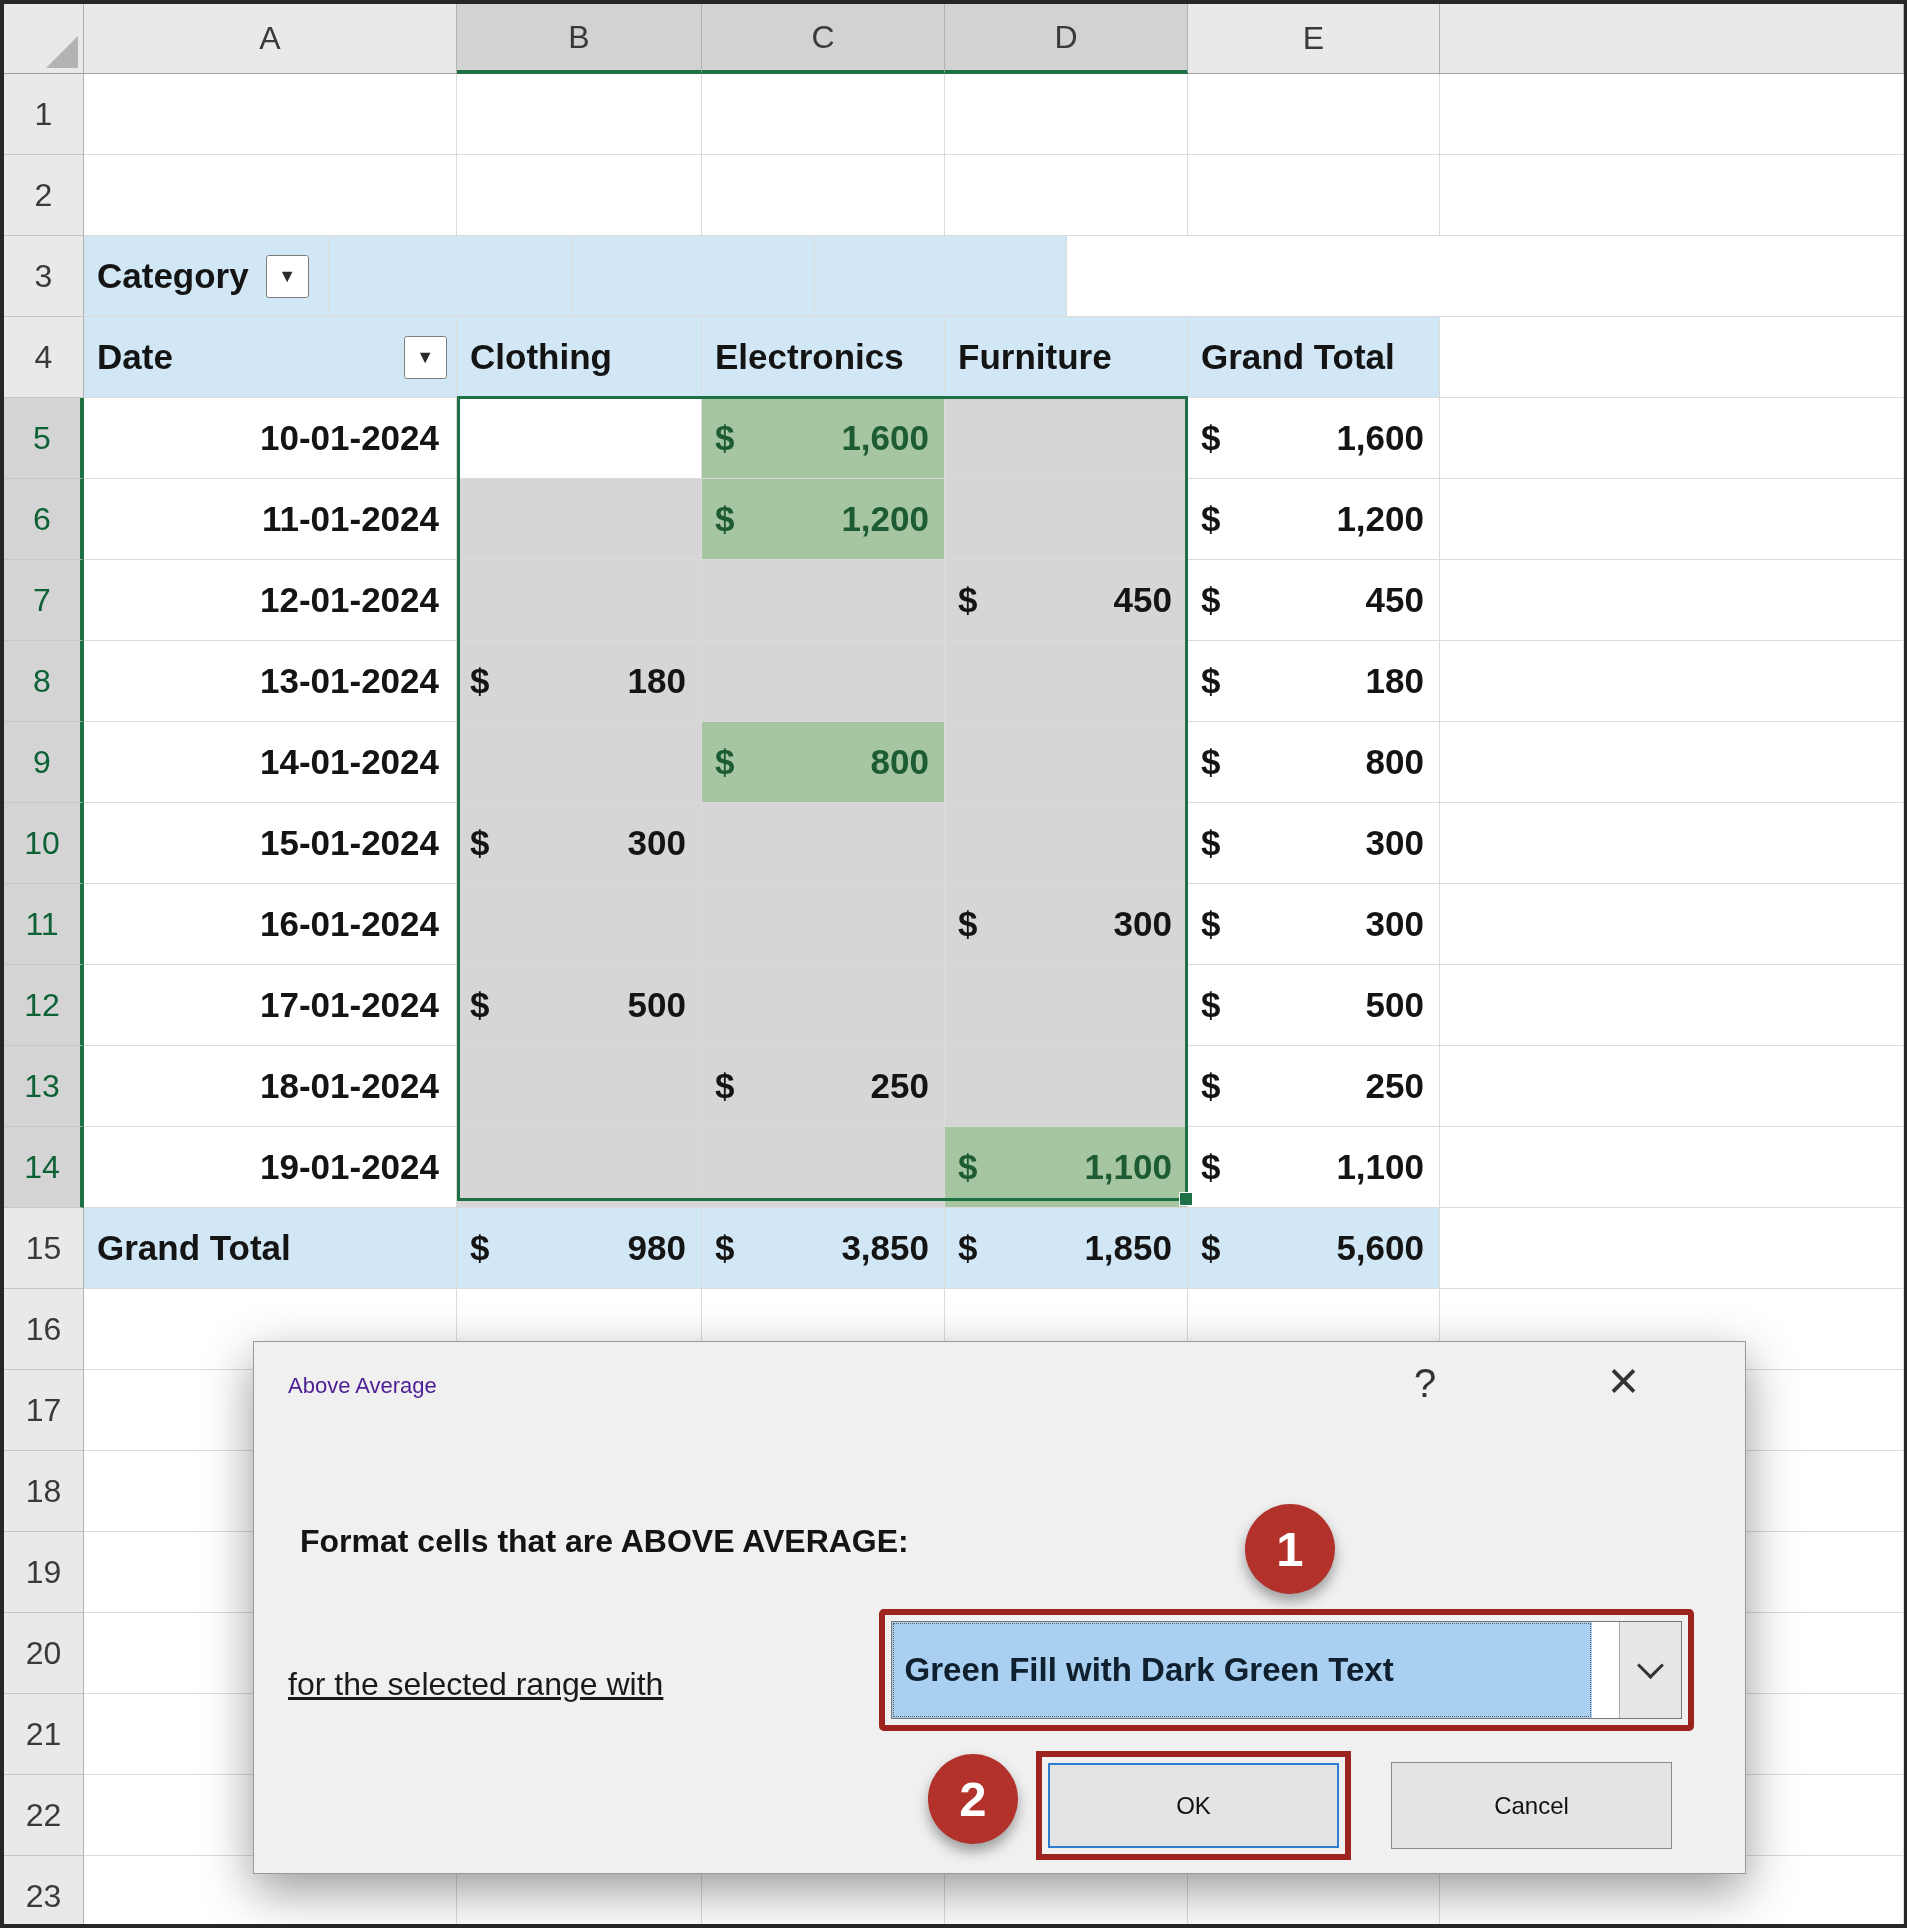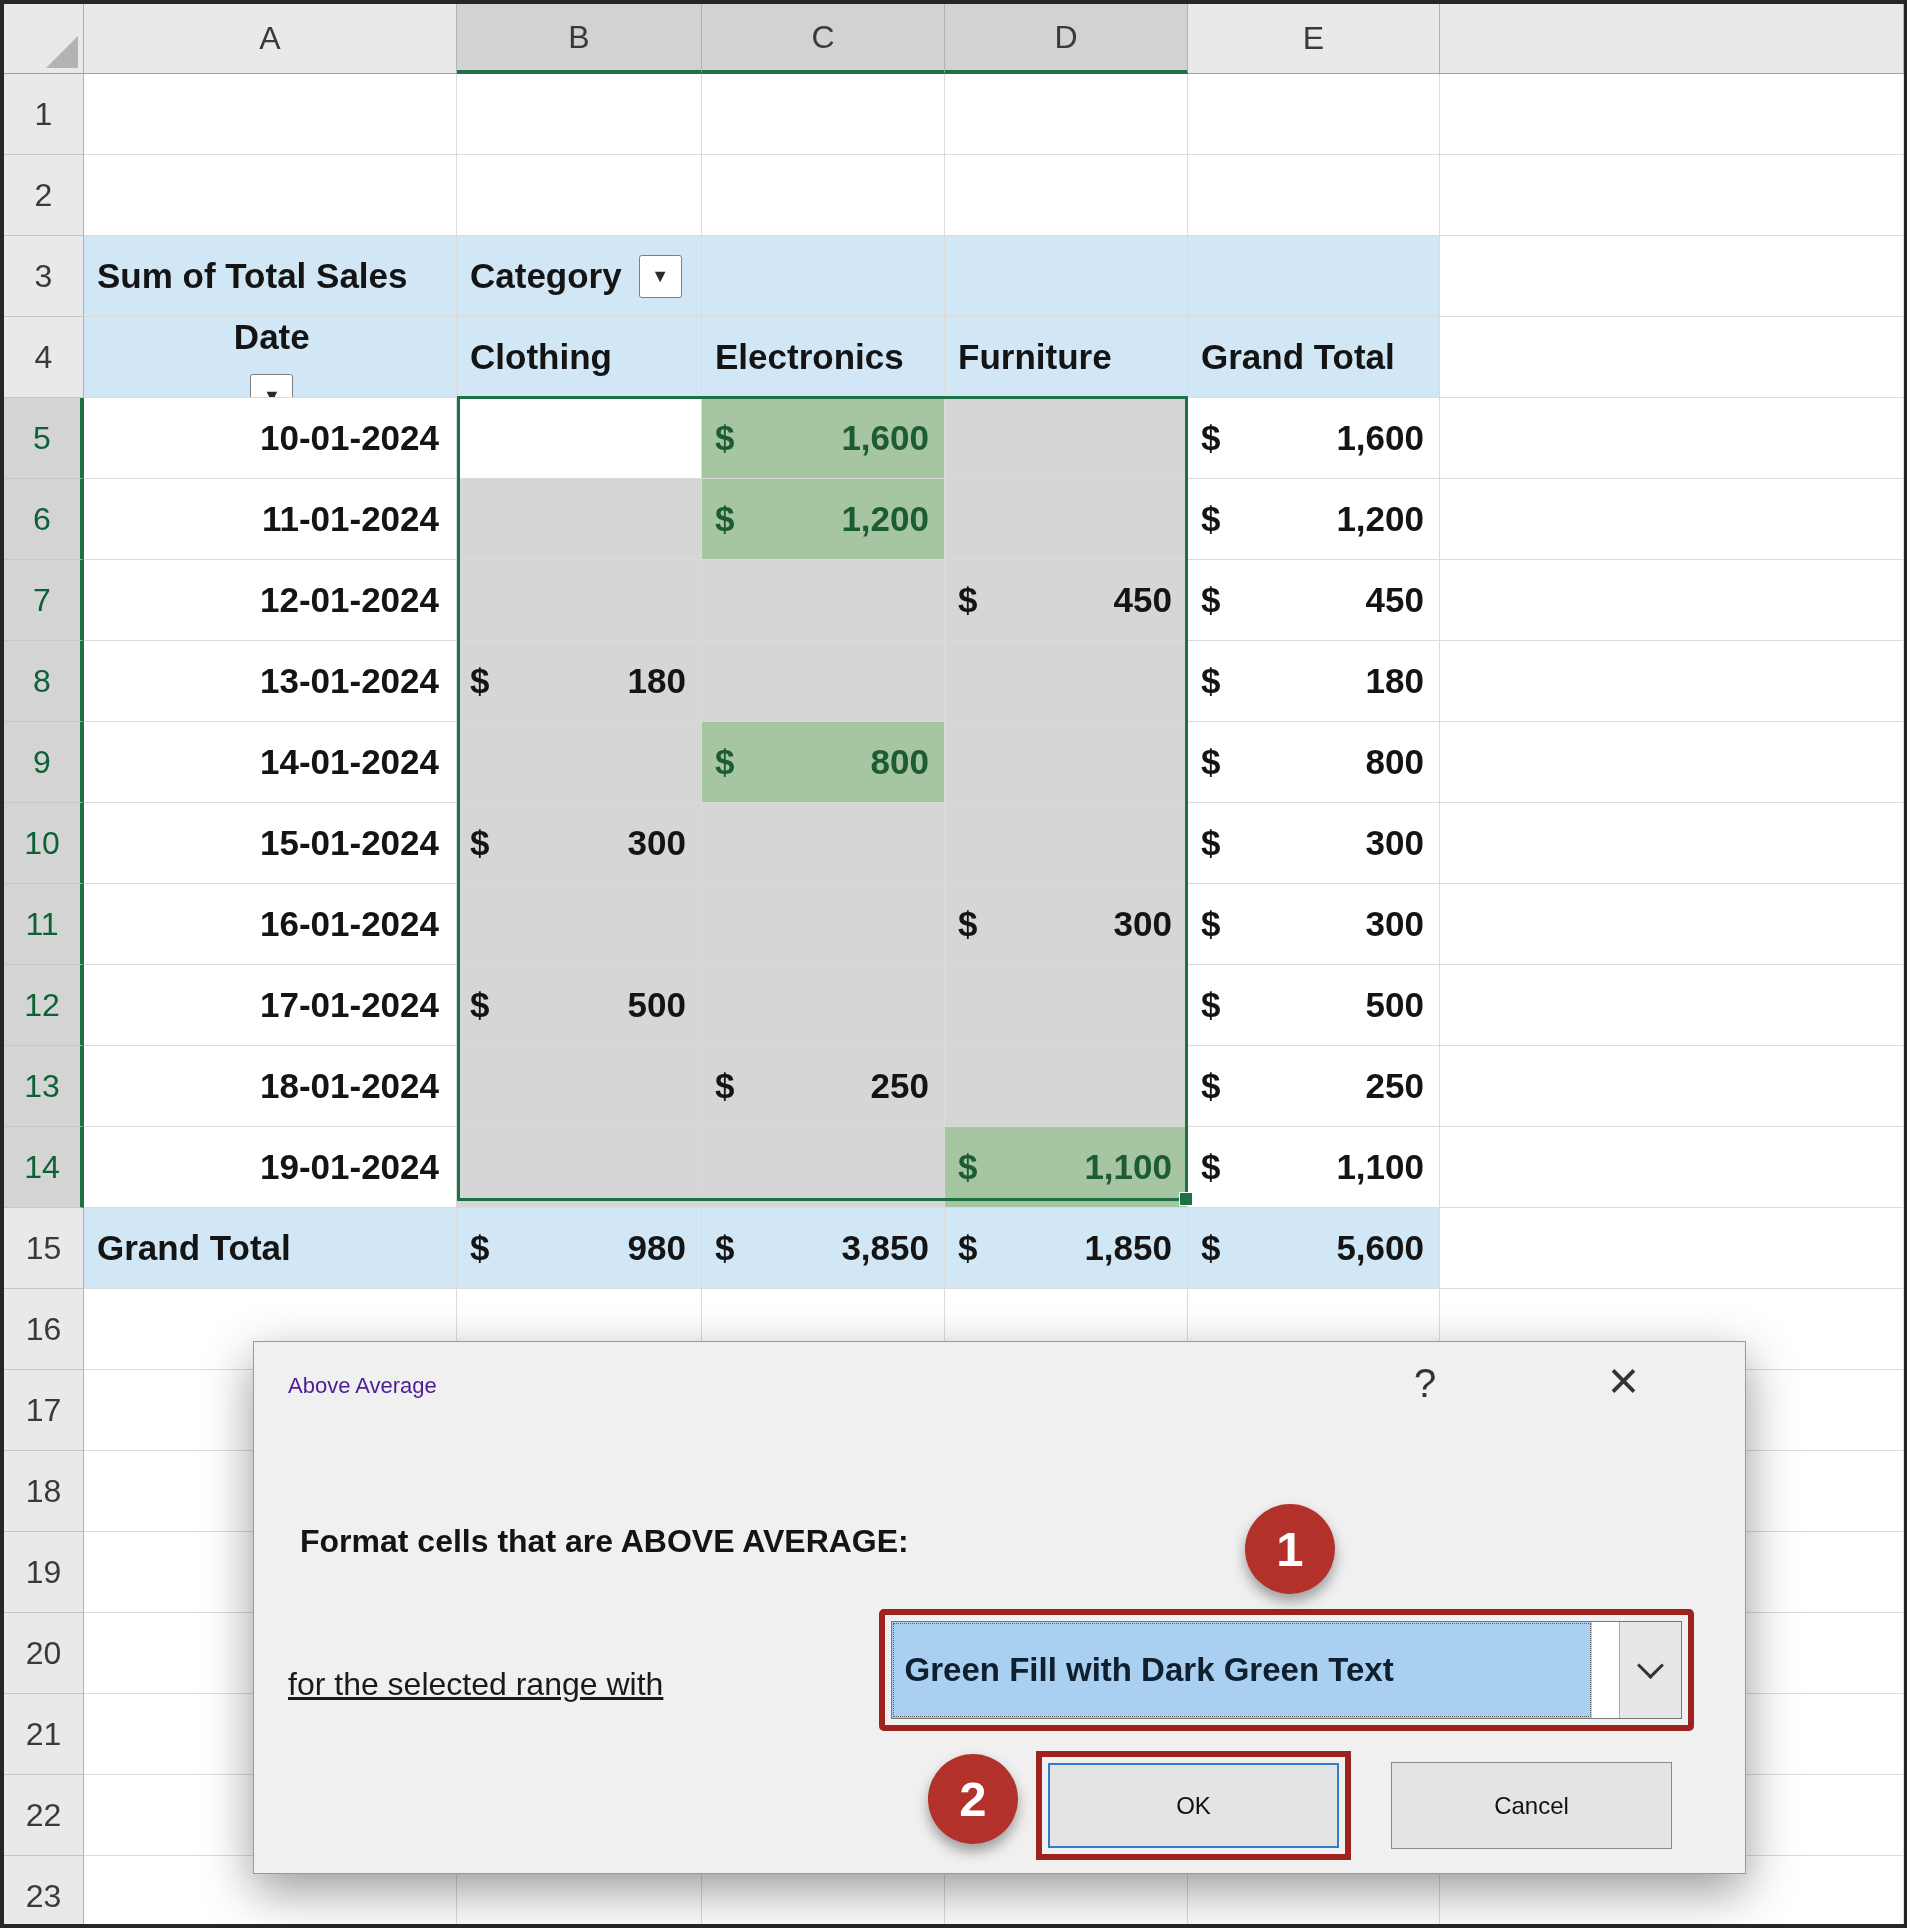"Sum of Total Sales" div.cell { html: <div>Sum of Total Sales</div> -> none }
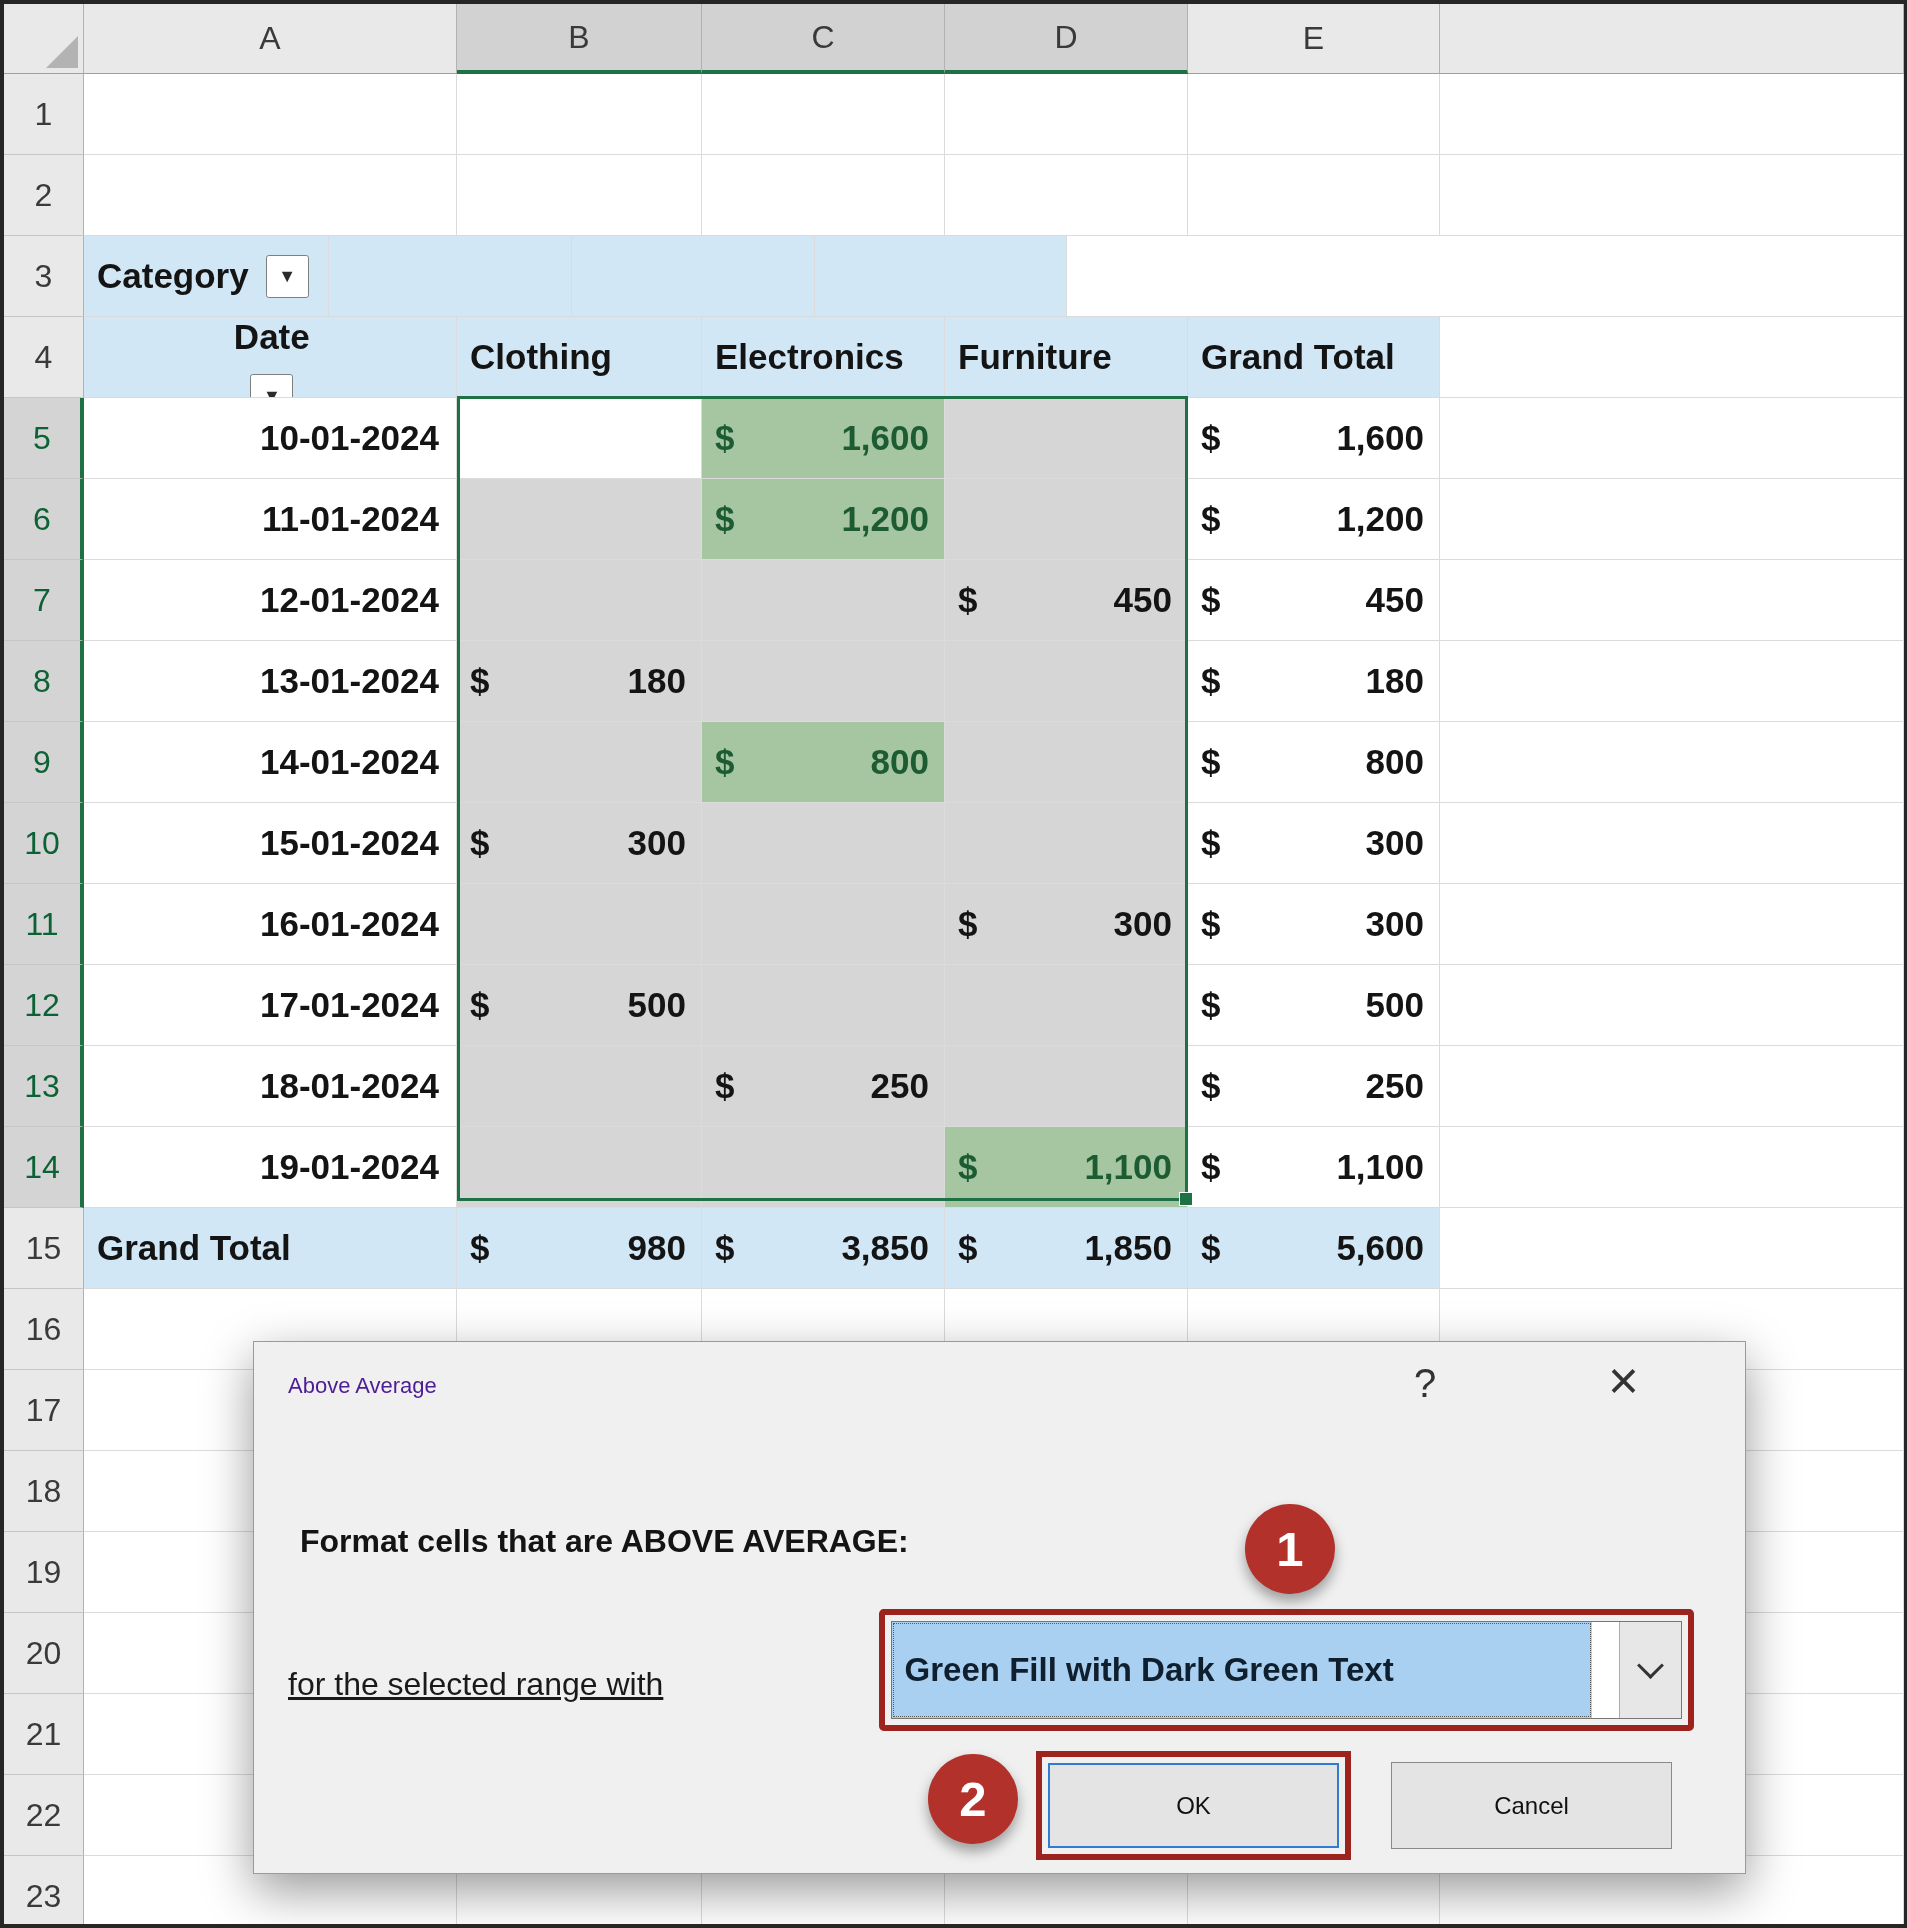"Date" .withdrop.spread { flex-direction: column -> none }
